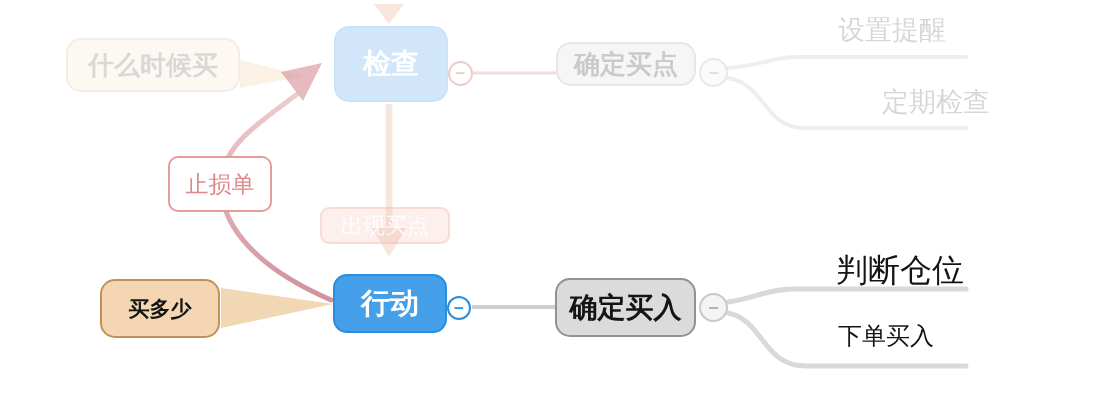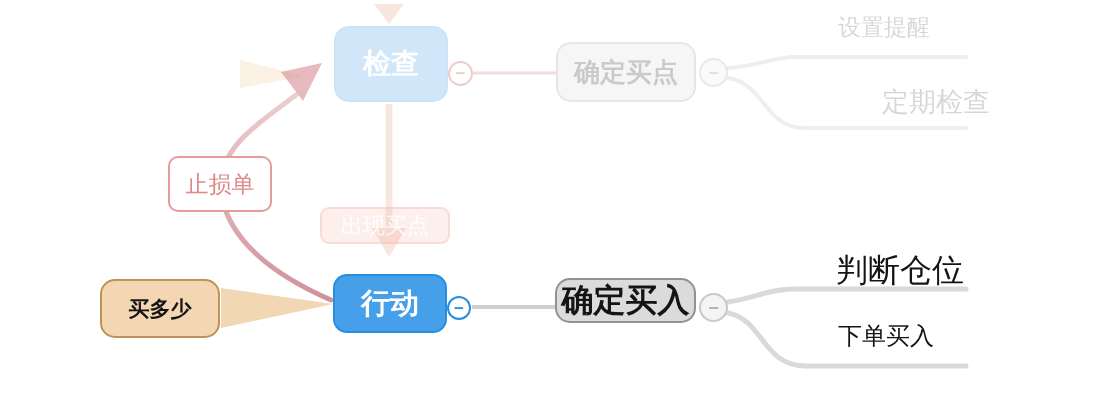"设置提醒" div.plain-topic { font-size: 23px -> 27px }
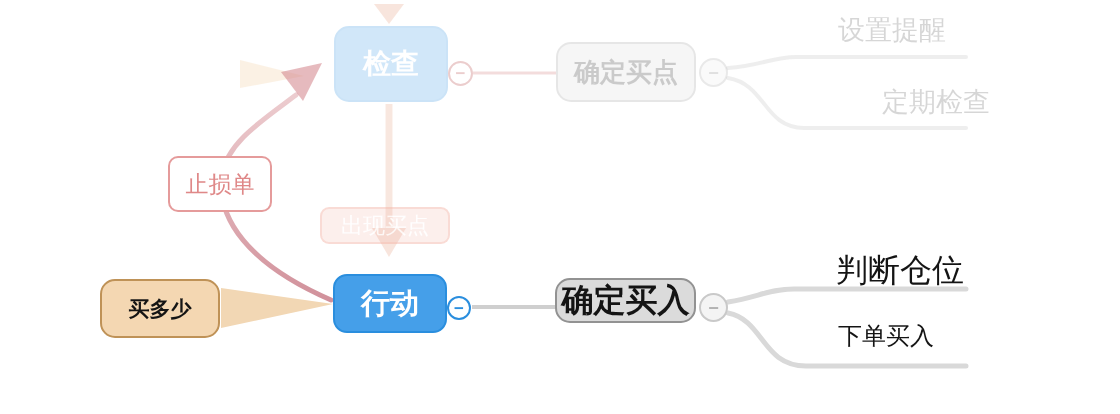"什么时候买" div.node { html: none -> <div>什么时候买</div> }
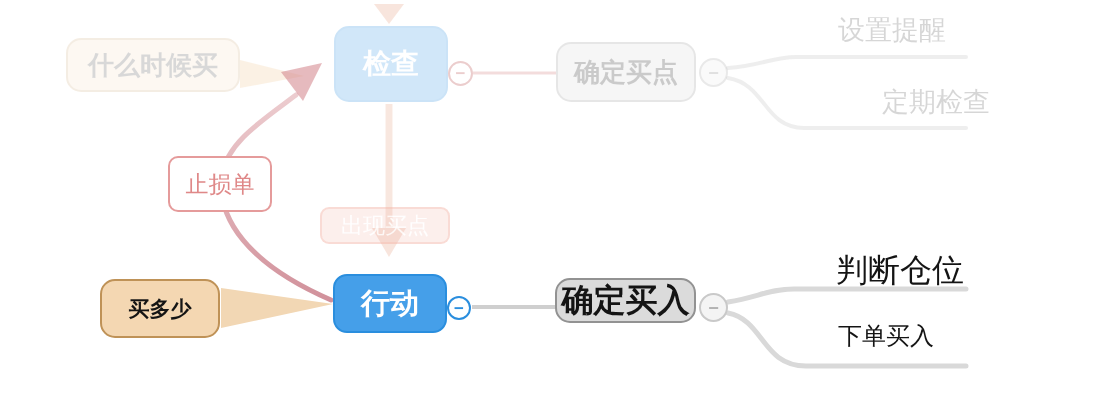"确定买点" div.node { height: 60px -> 44px }
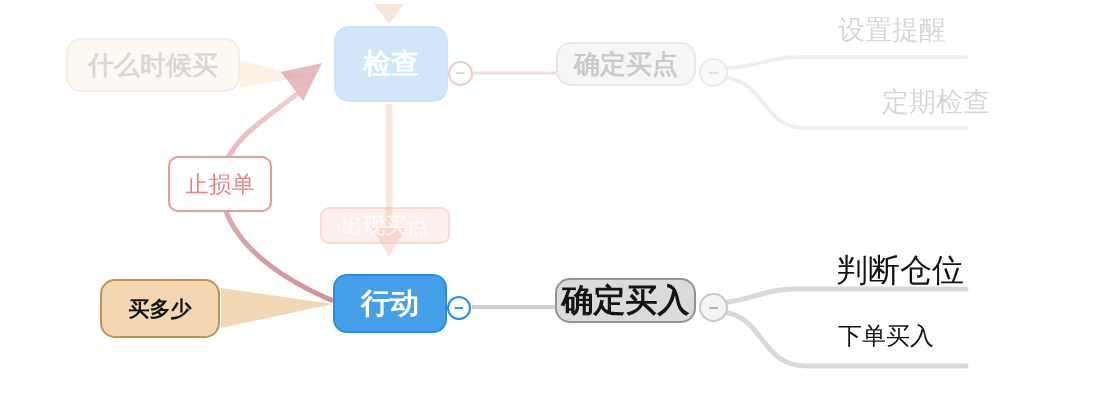"确定买入" div.node { font-size: 32px -> 28px; height: 45px -> 59px }
